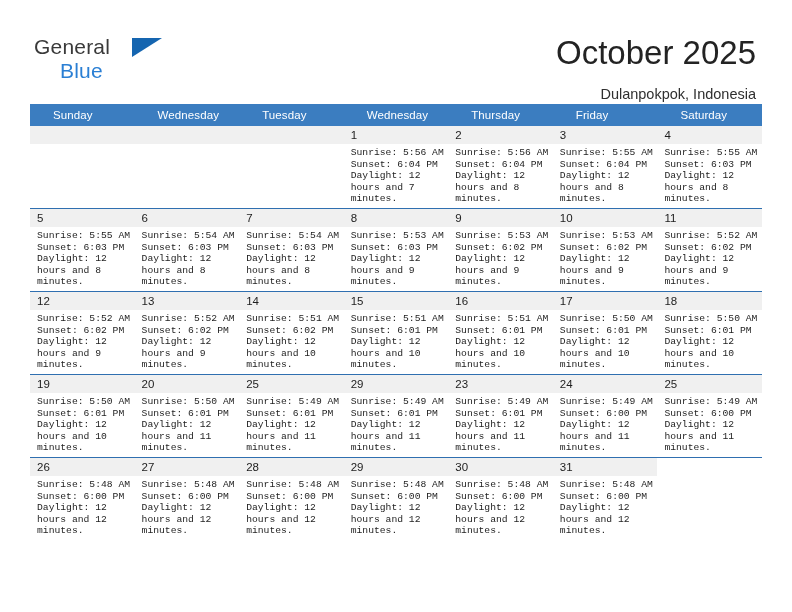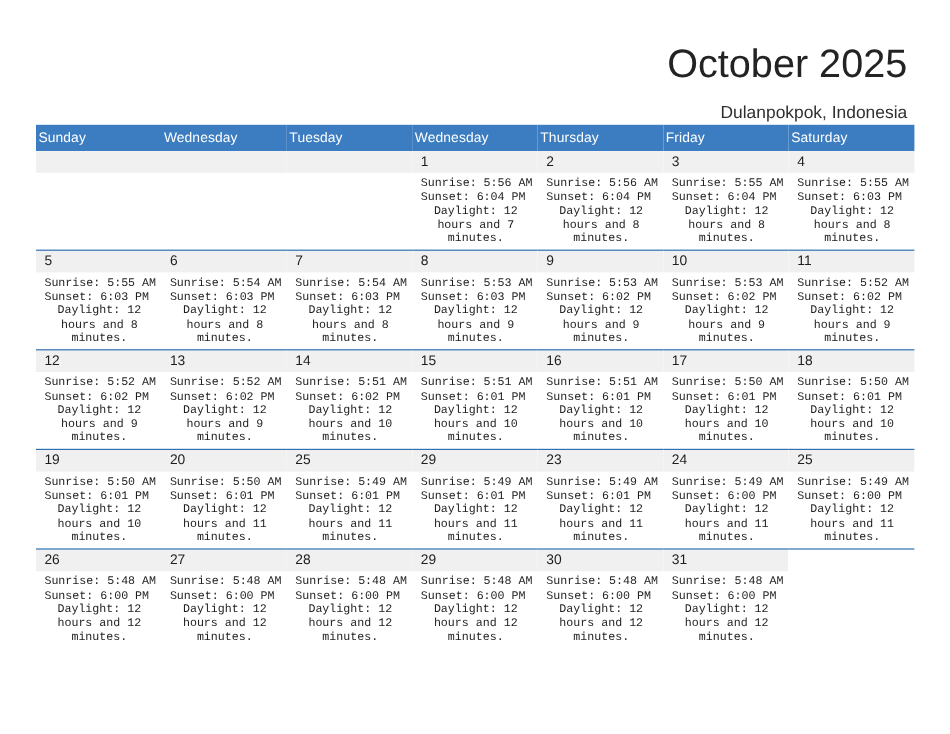"General" div.logo { html: none -> <div> <div> <span>General</span> <span></span> </div> <div>Blue</div> </div> }
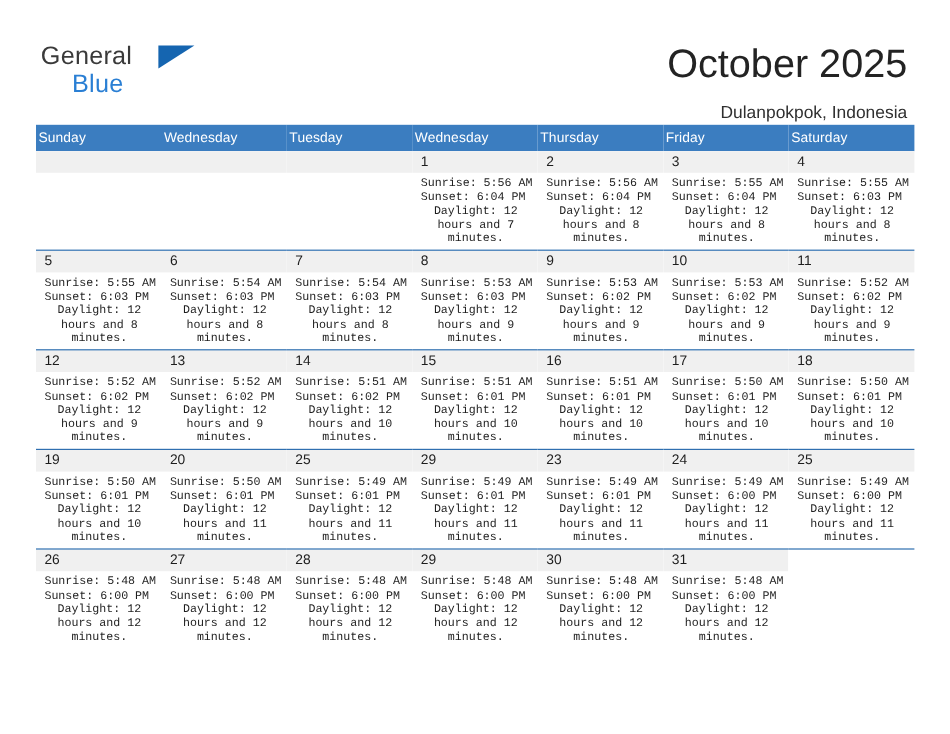"Sunday" .calendar th { padding: 5px 0 5px 2px -> 5px 0 5px 23px }
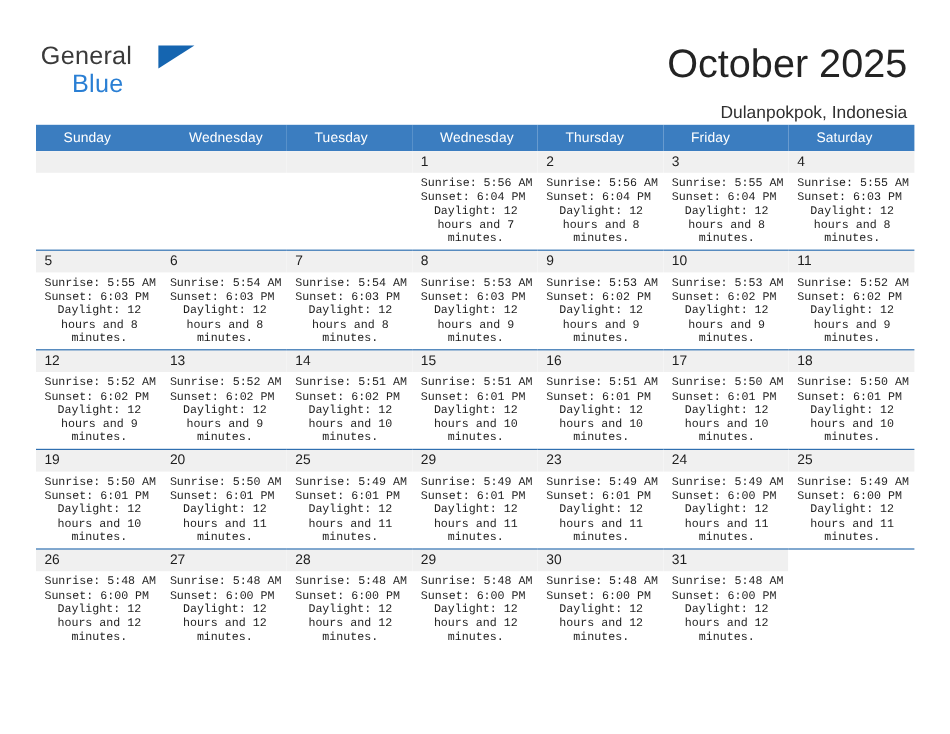"Daylight: 12 hours and 7" .info .wrap { text-align: center -> none }
